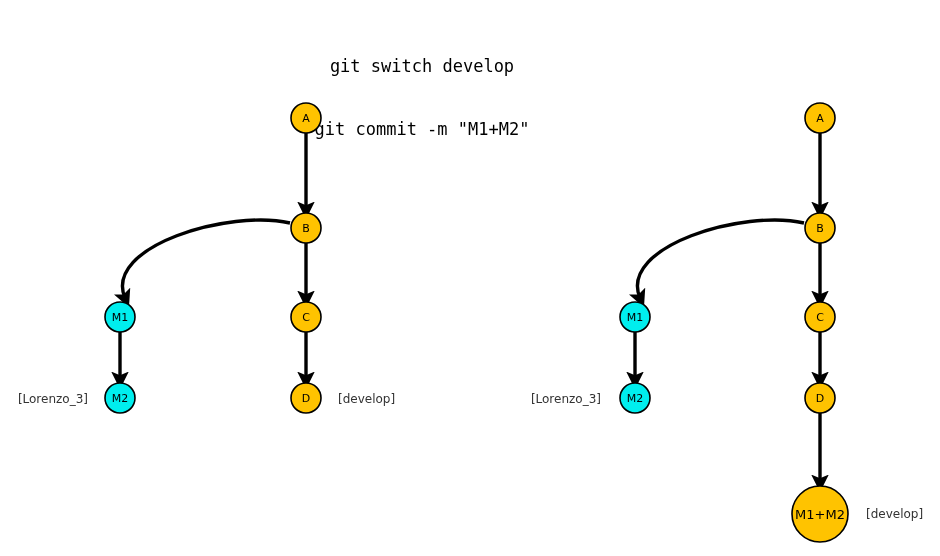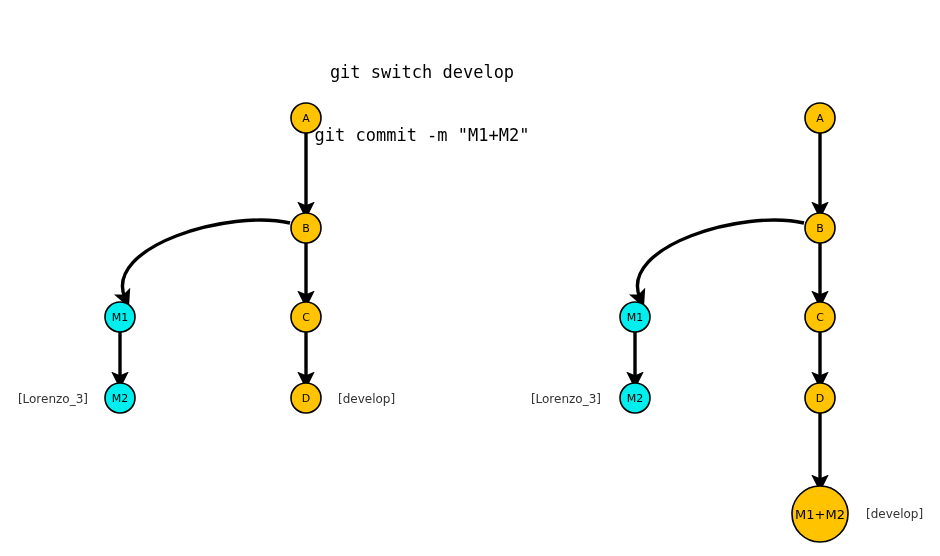"git switch develop" #title-block { top: 20px -> 14px }
